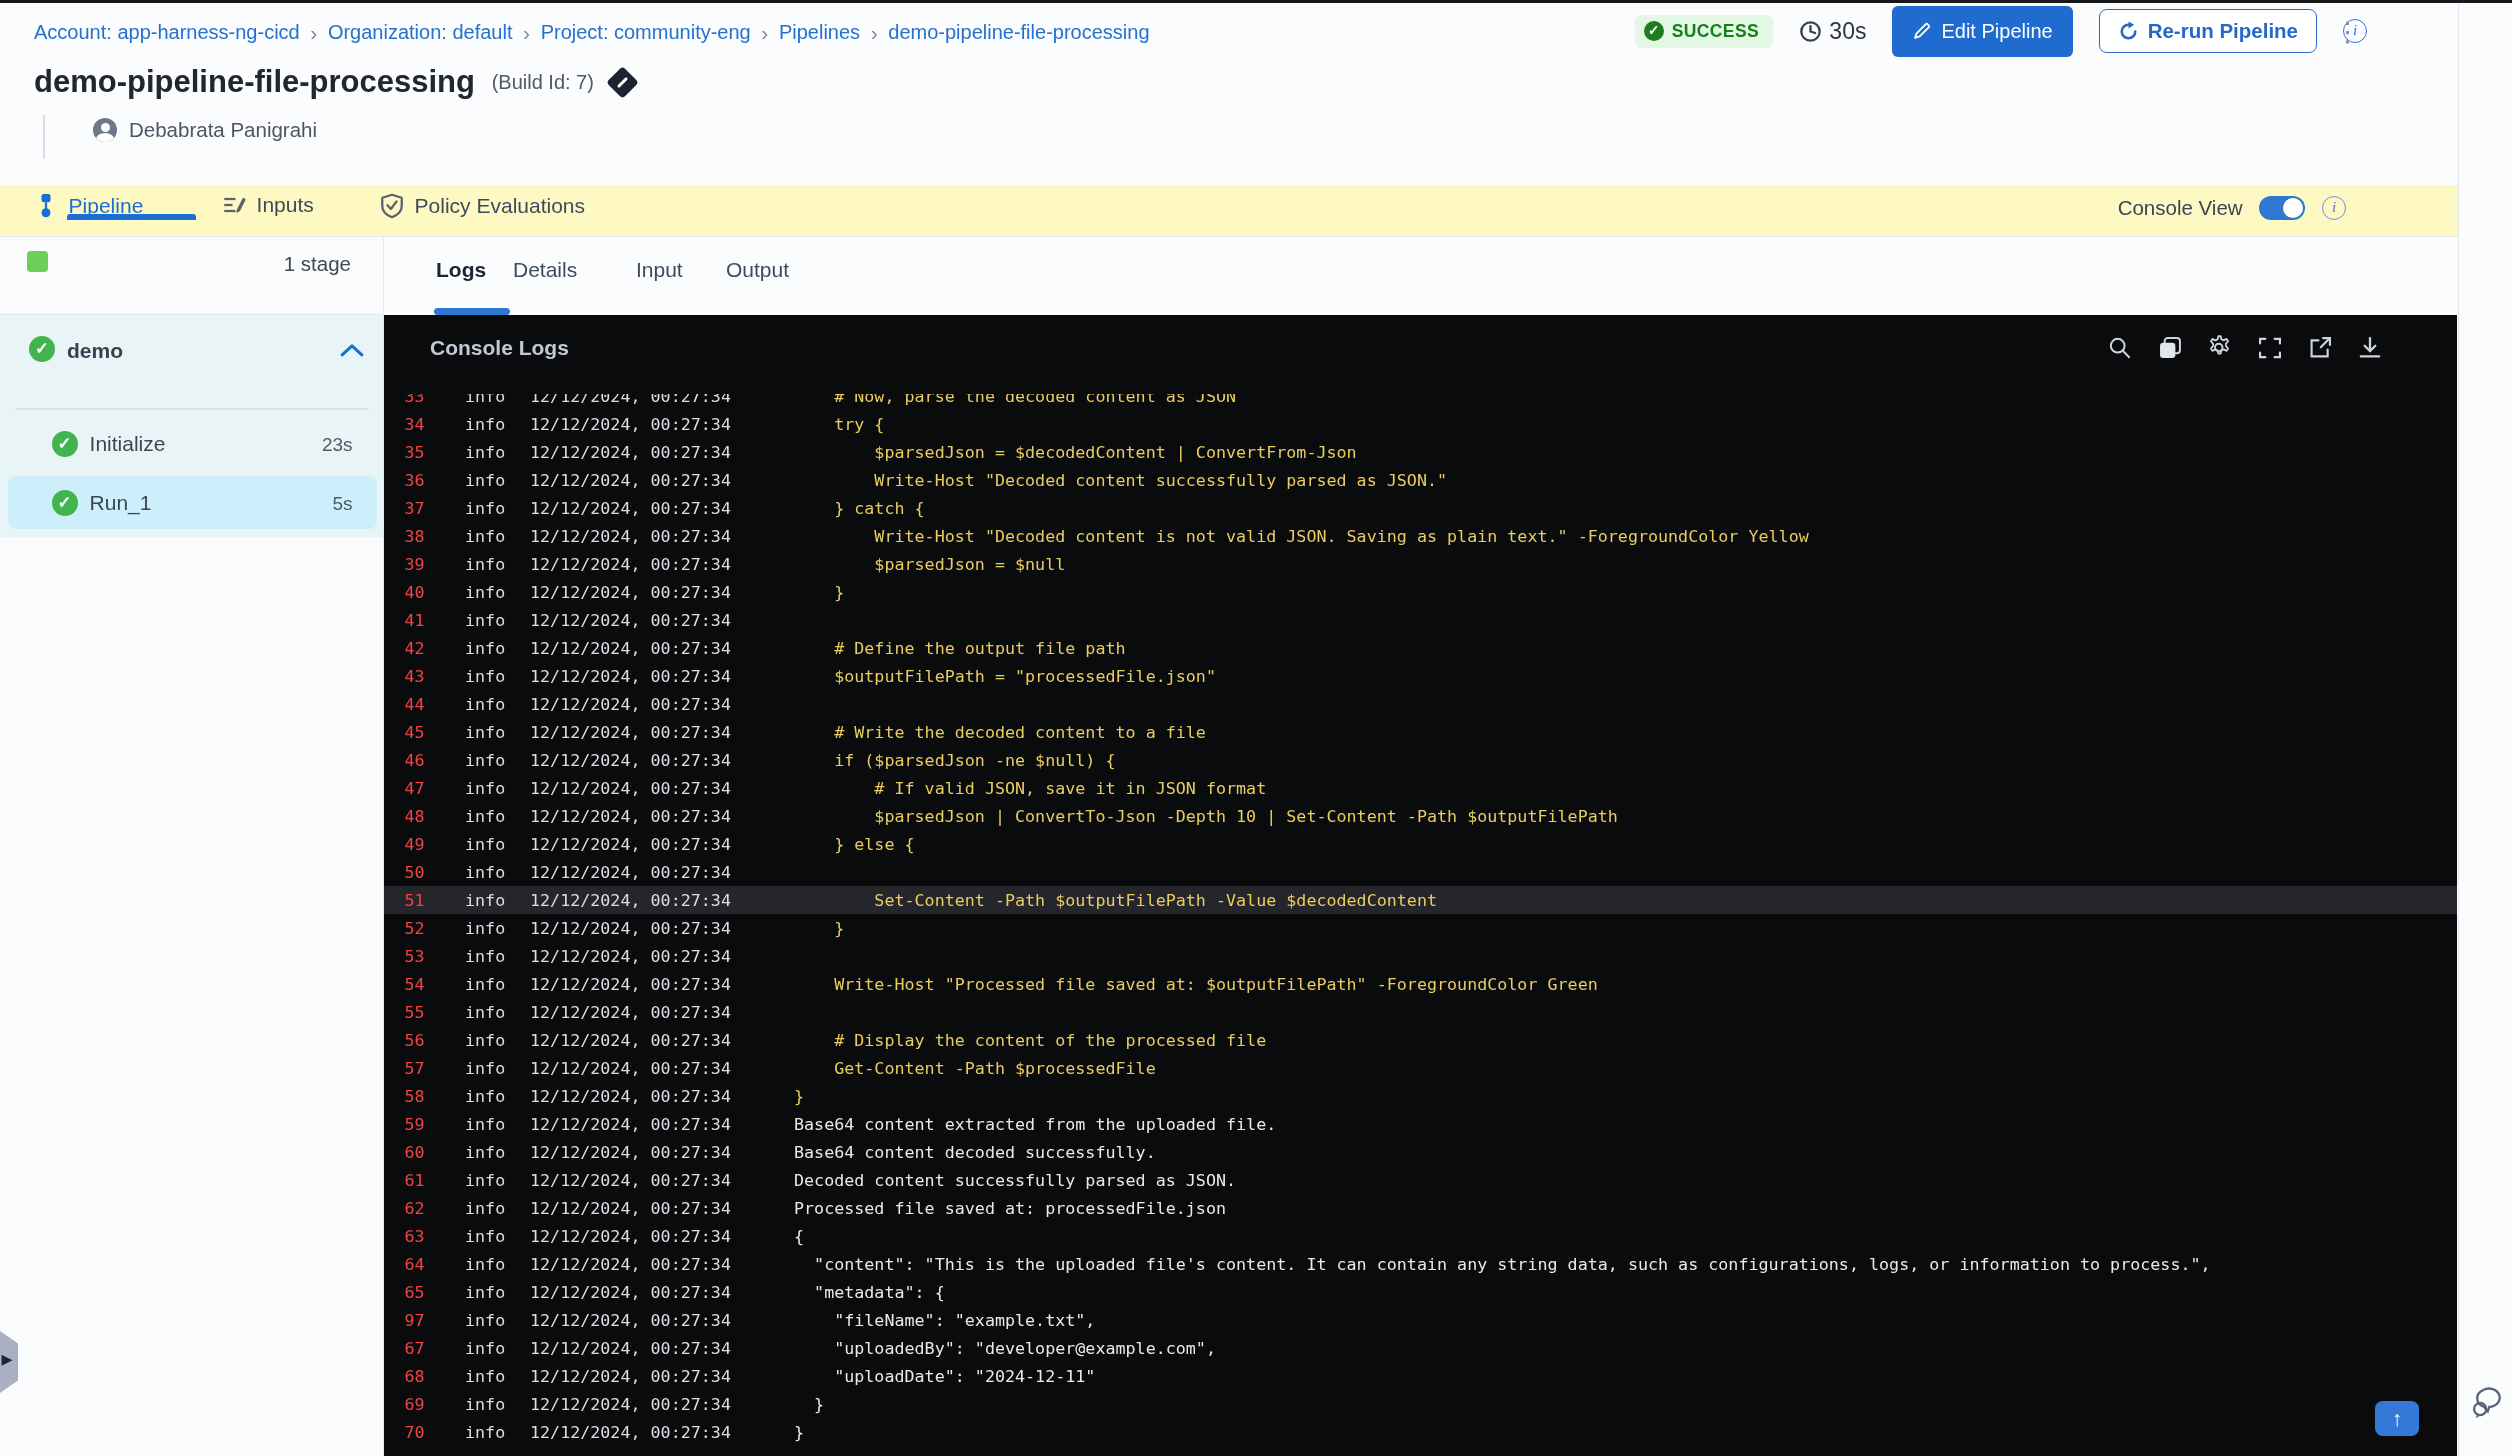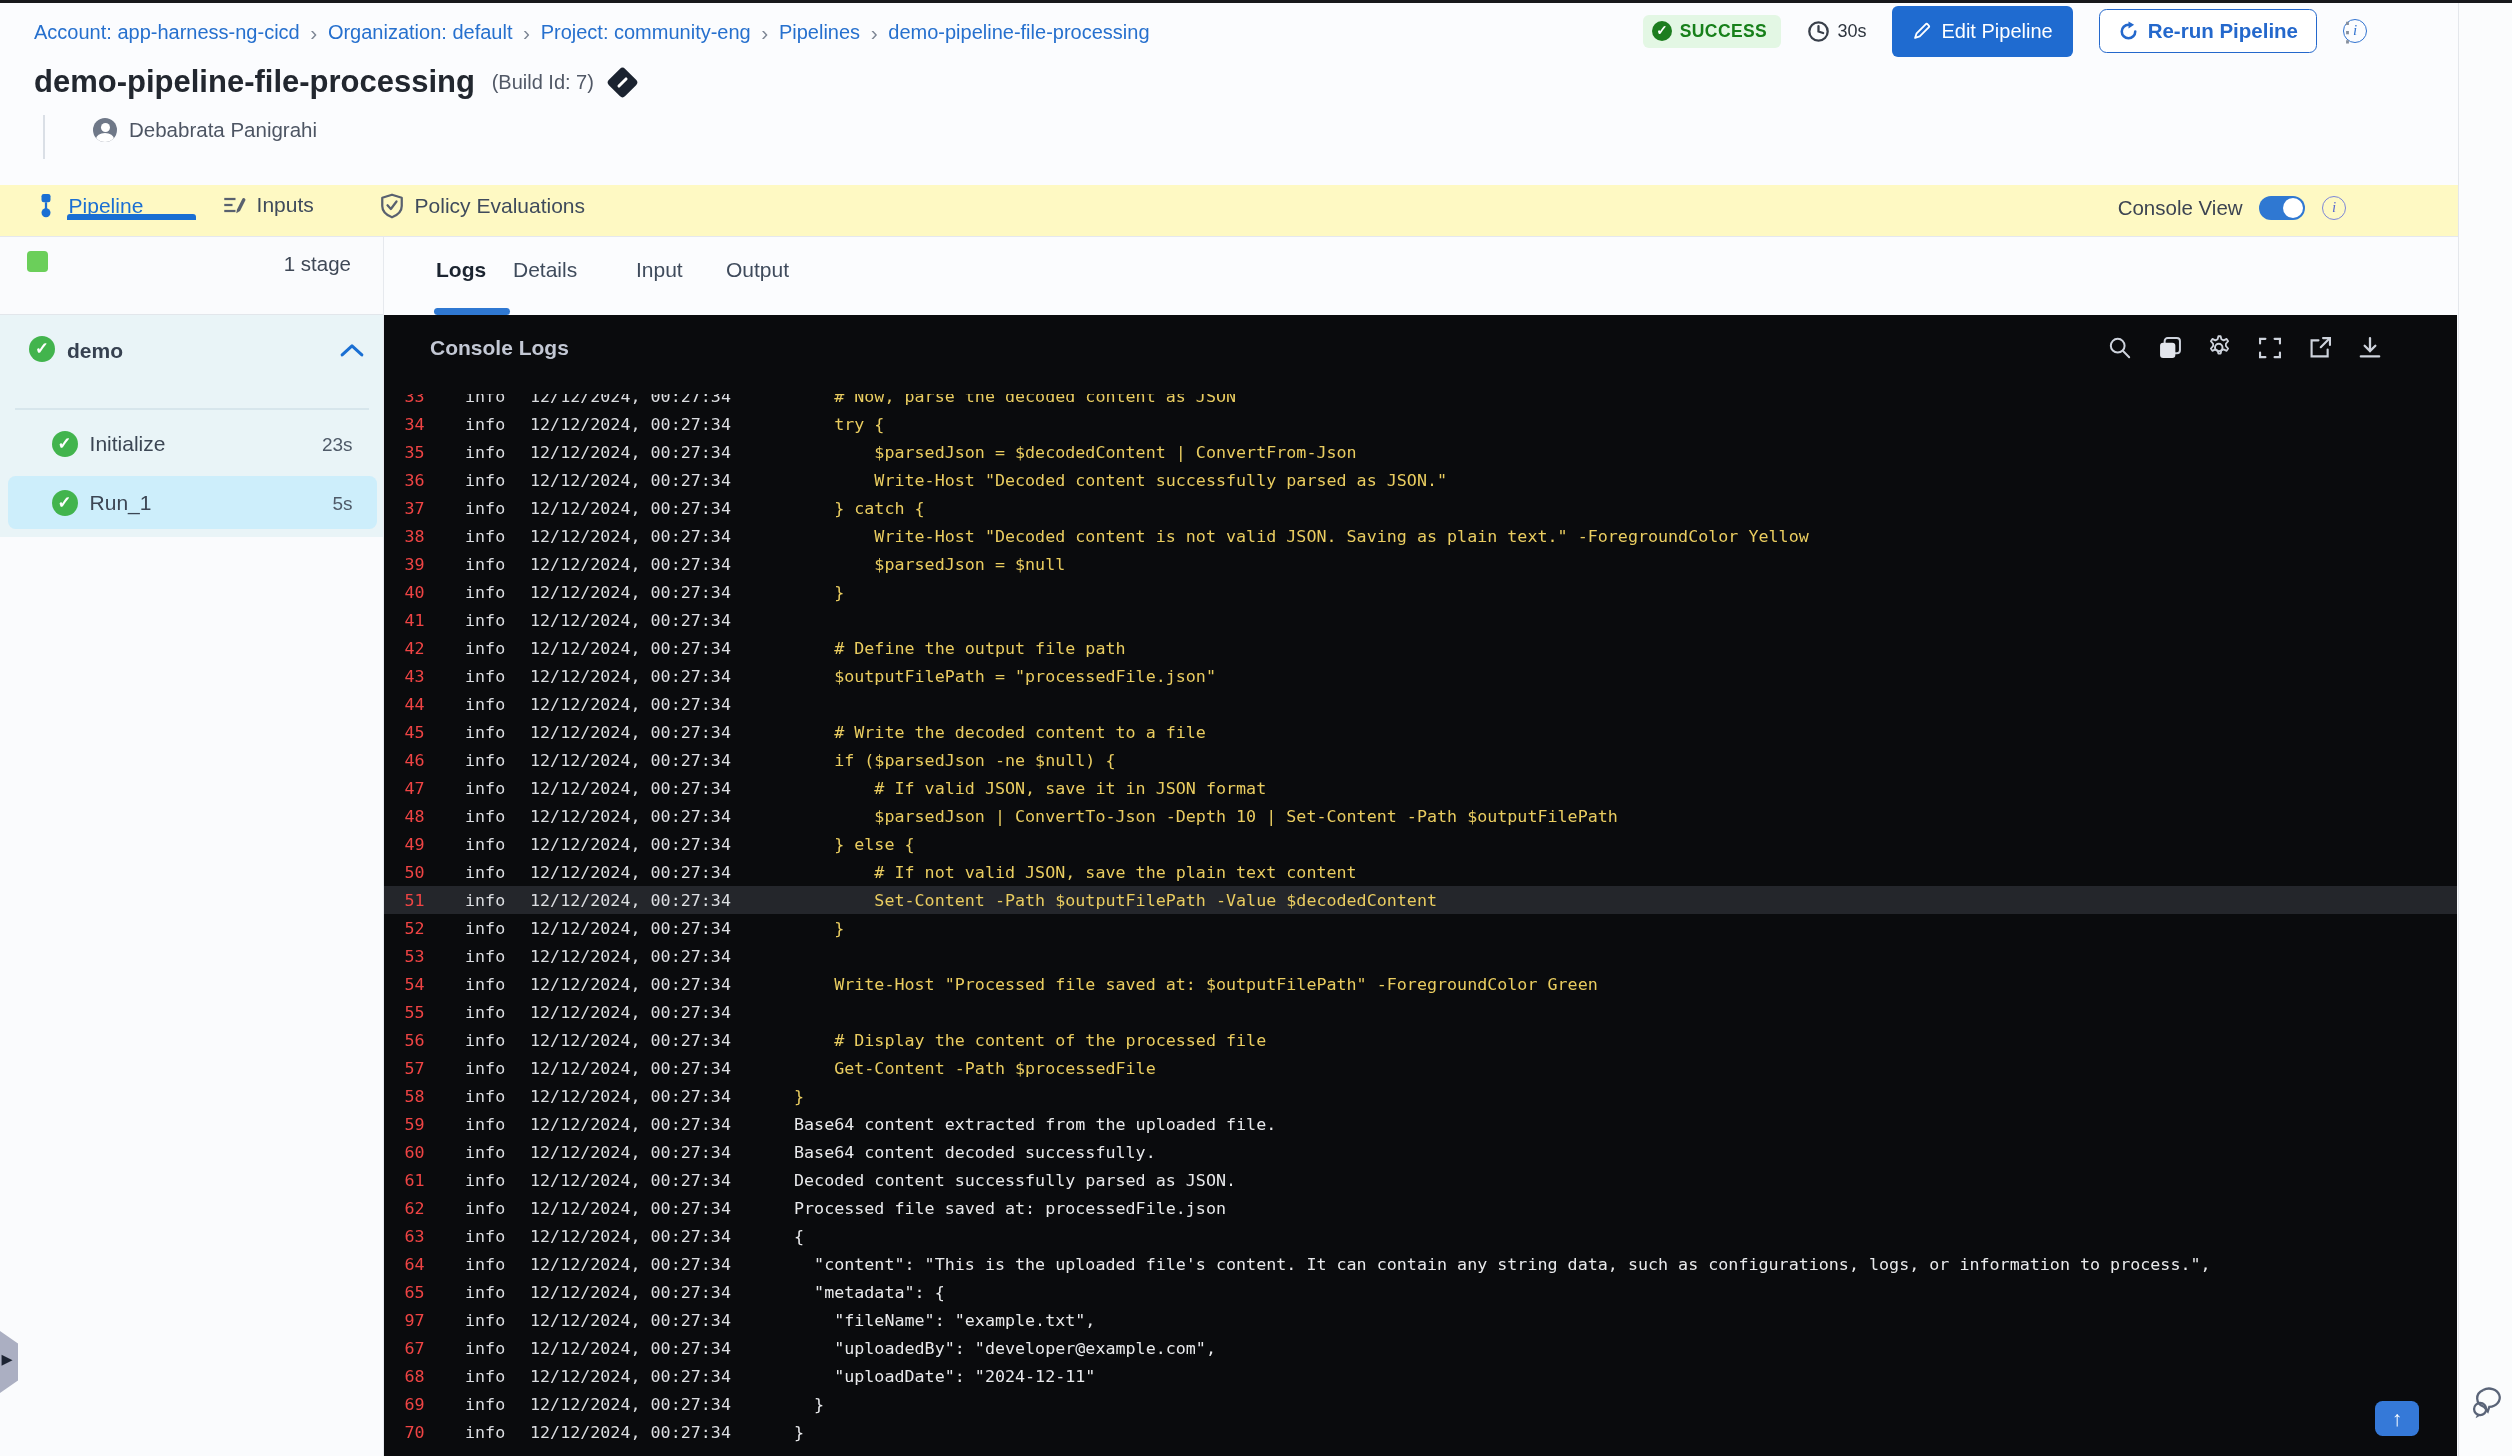"30s" #duration { font-size: 18px -> 23px }
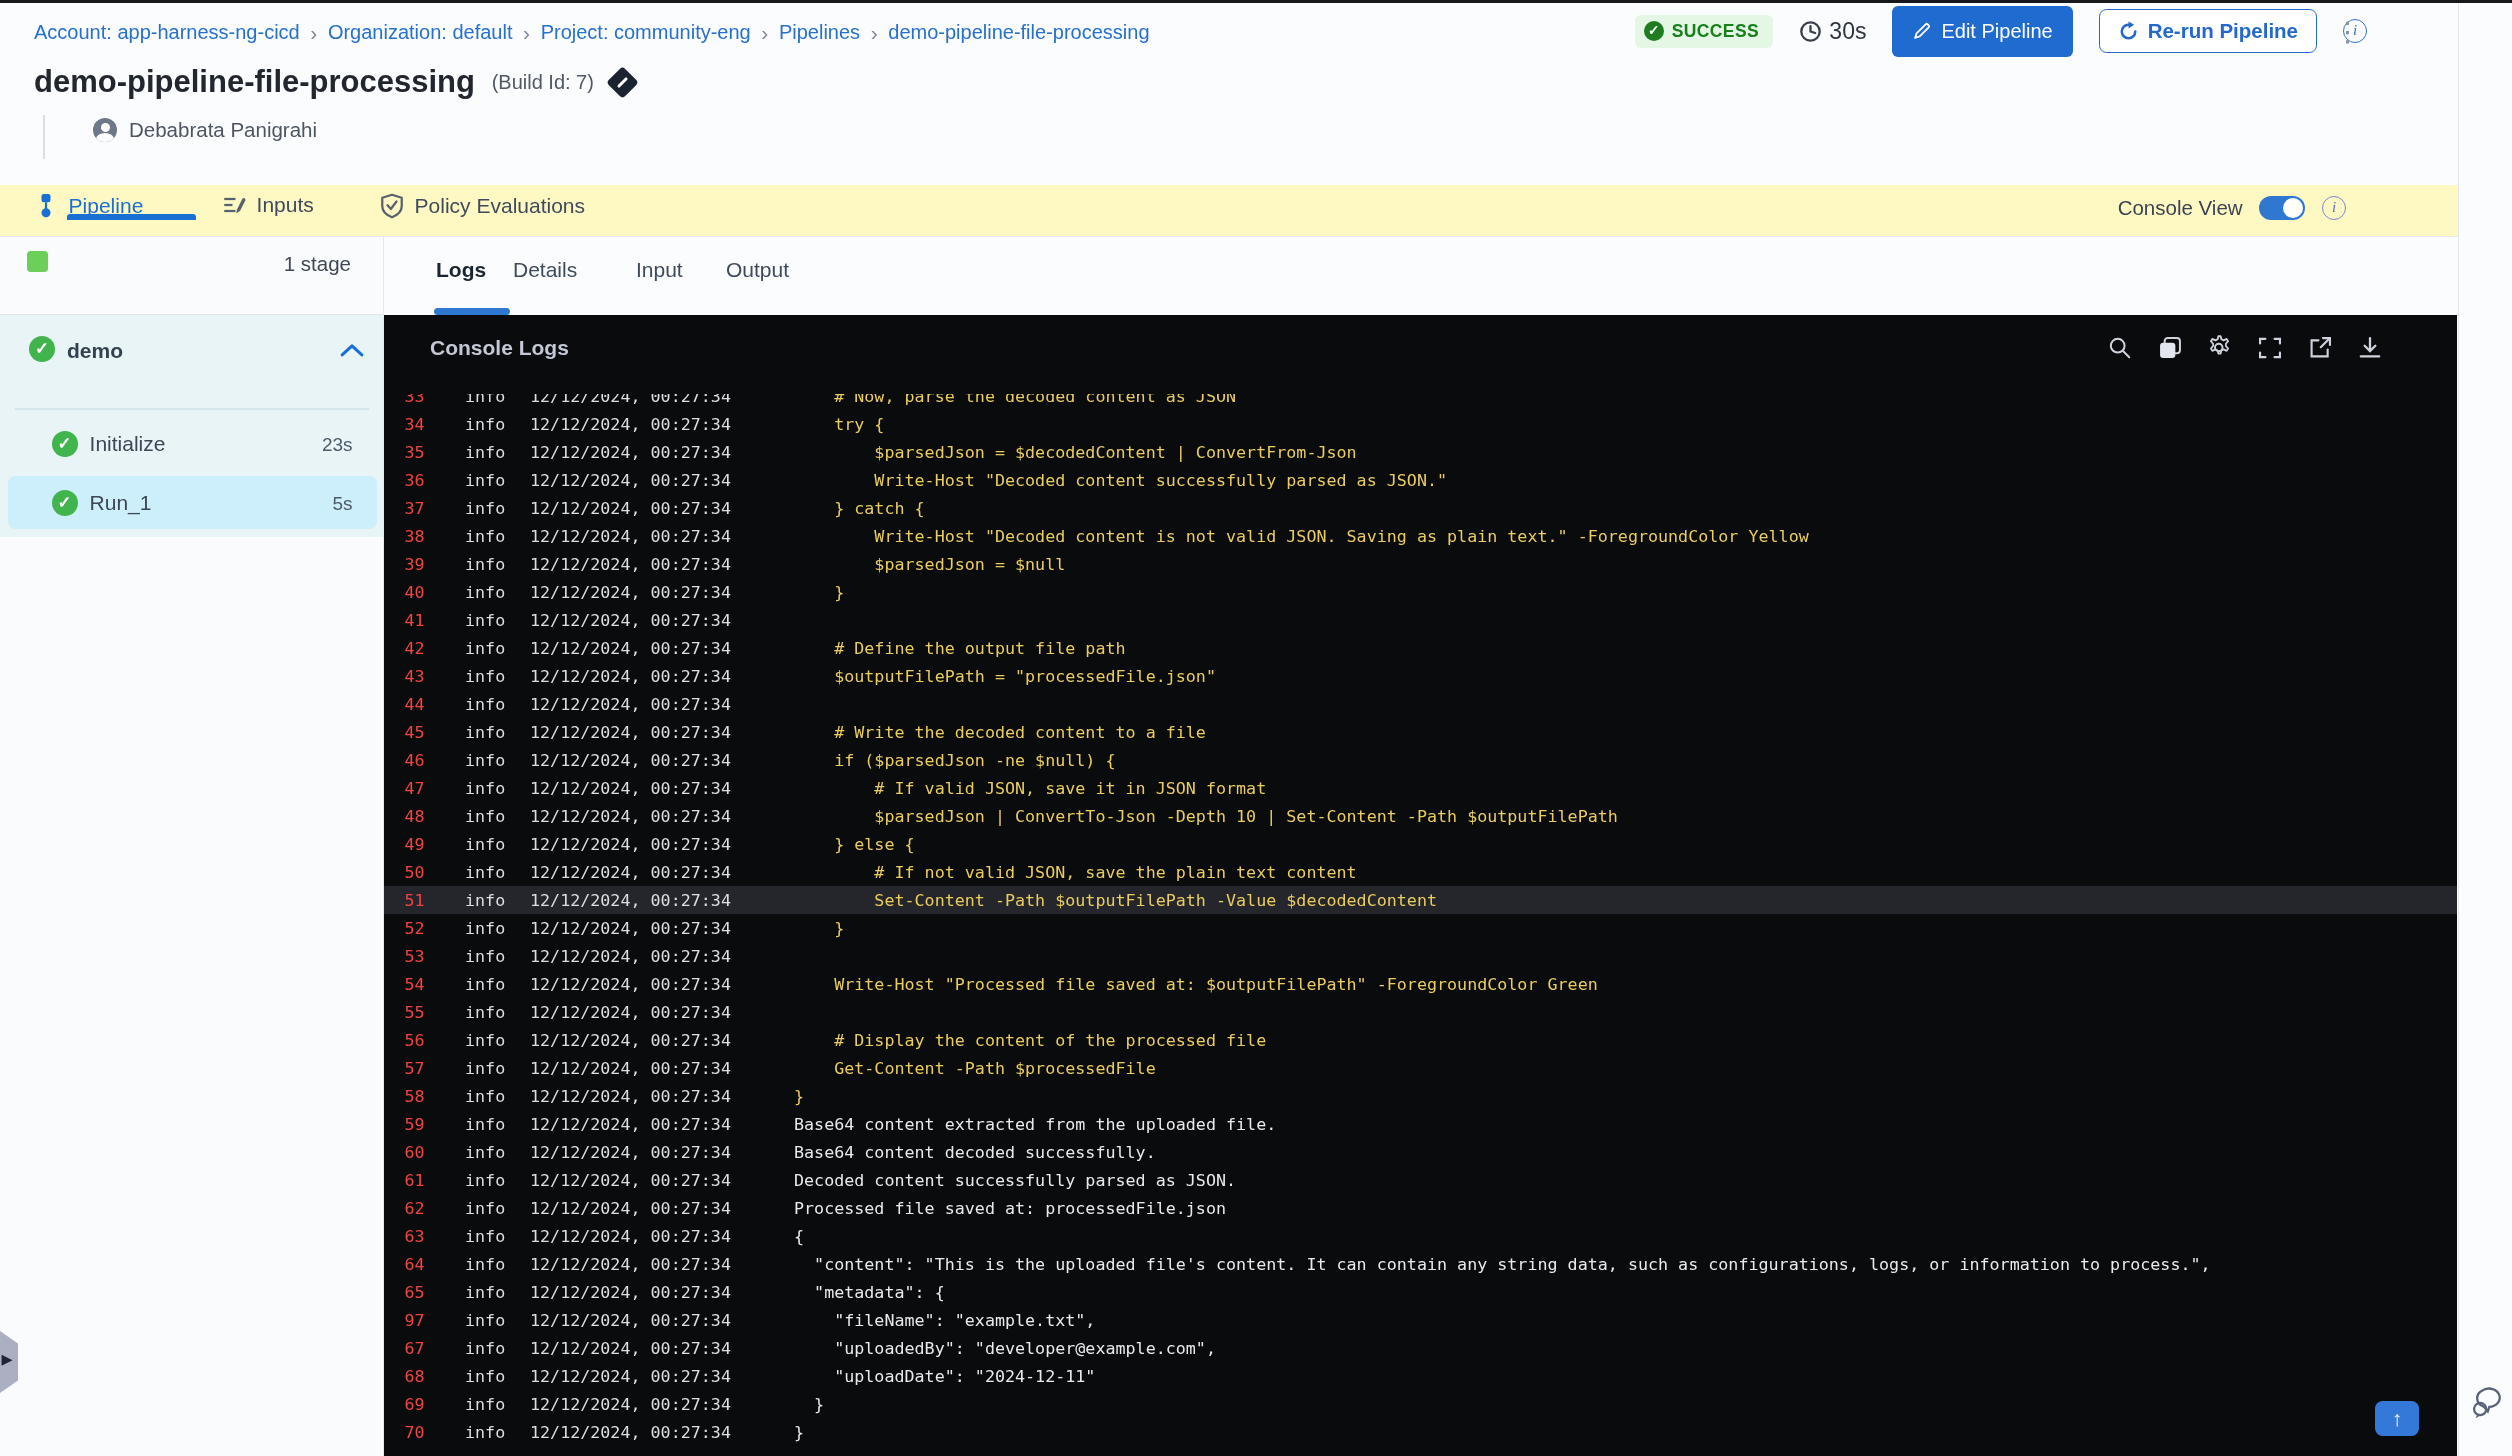"# If not valid JSON," span.msg { html: <span> # If not valid JSON, save the plain text content</span> -> none }
